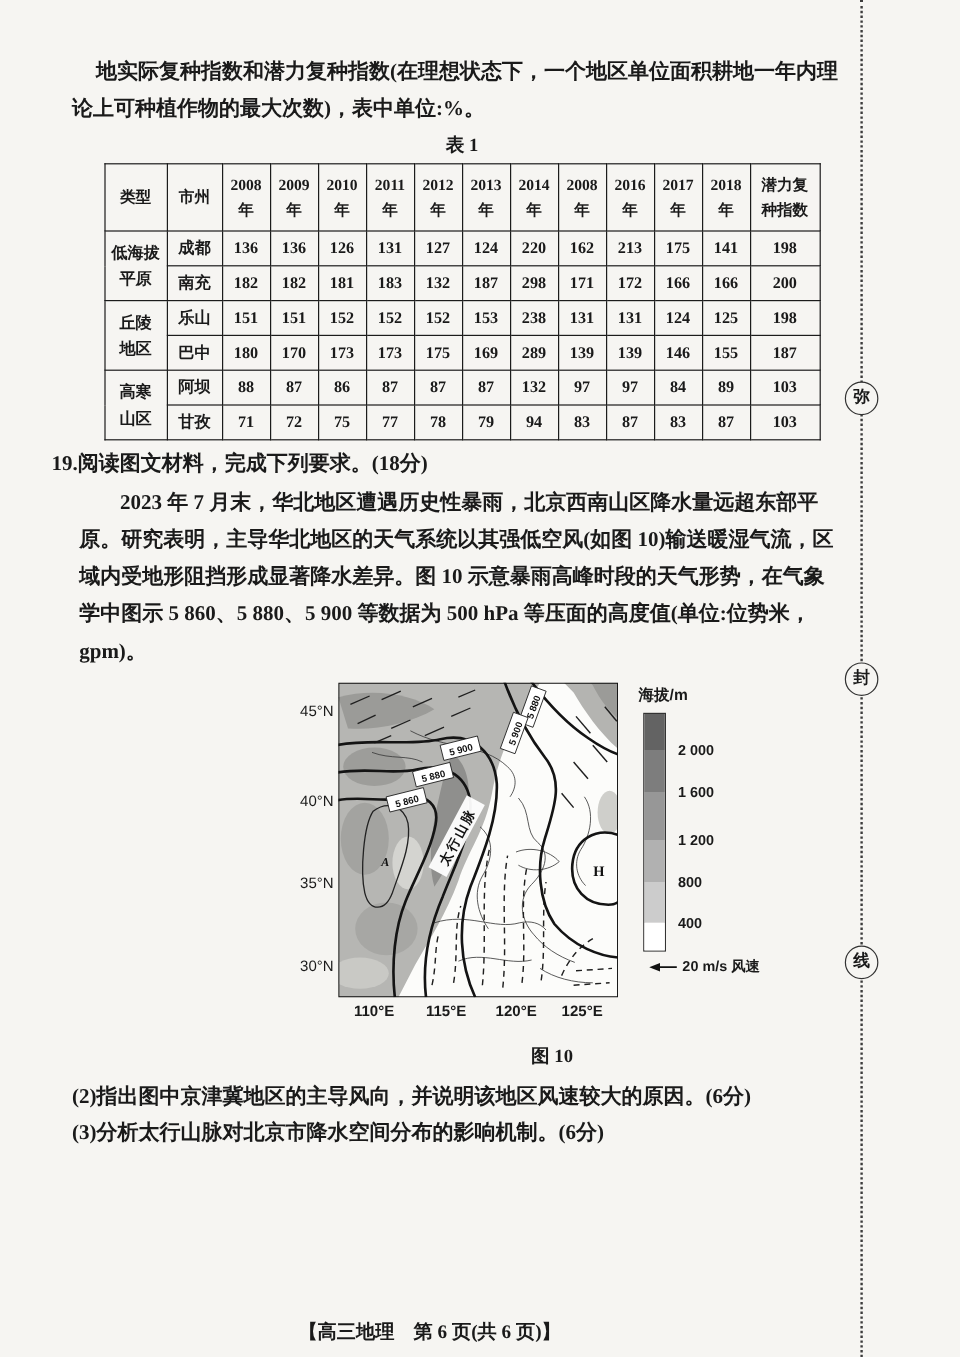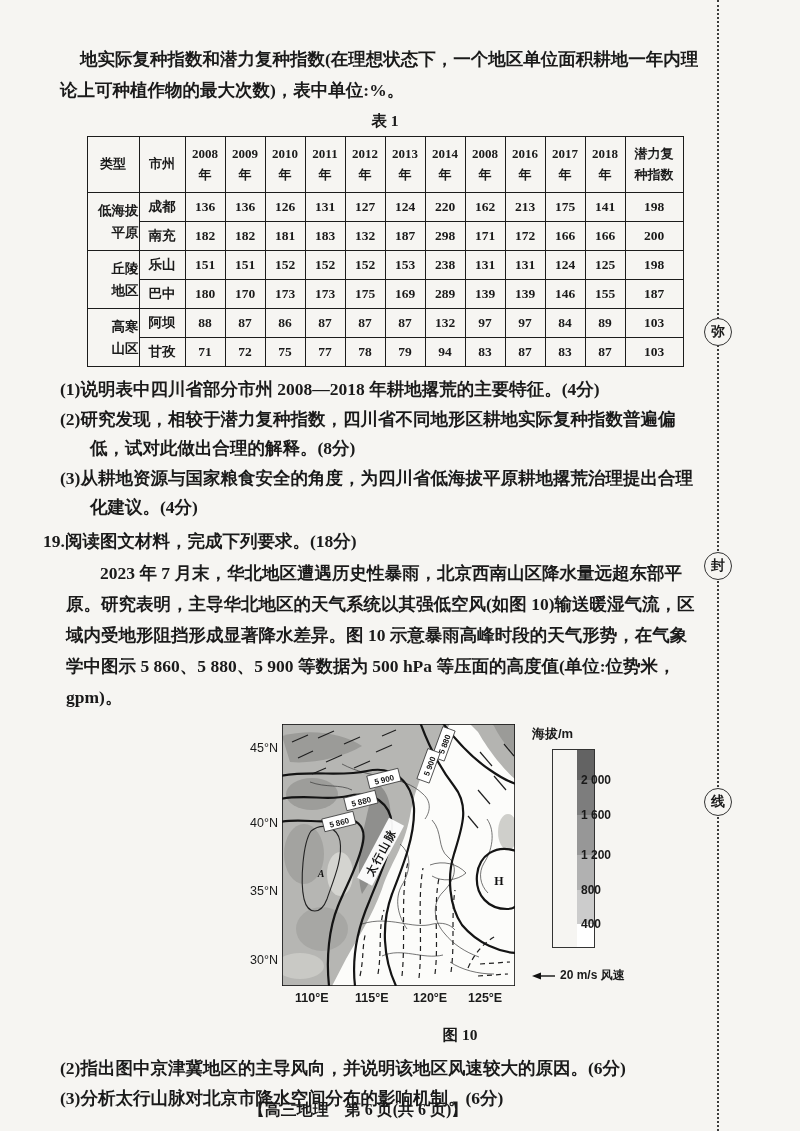"低海拔" .c-type { text-align: right -> none }
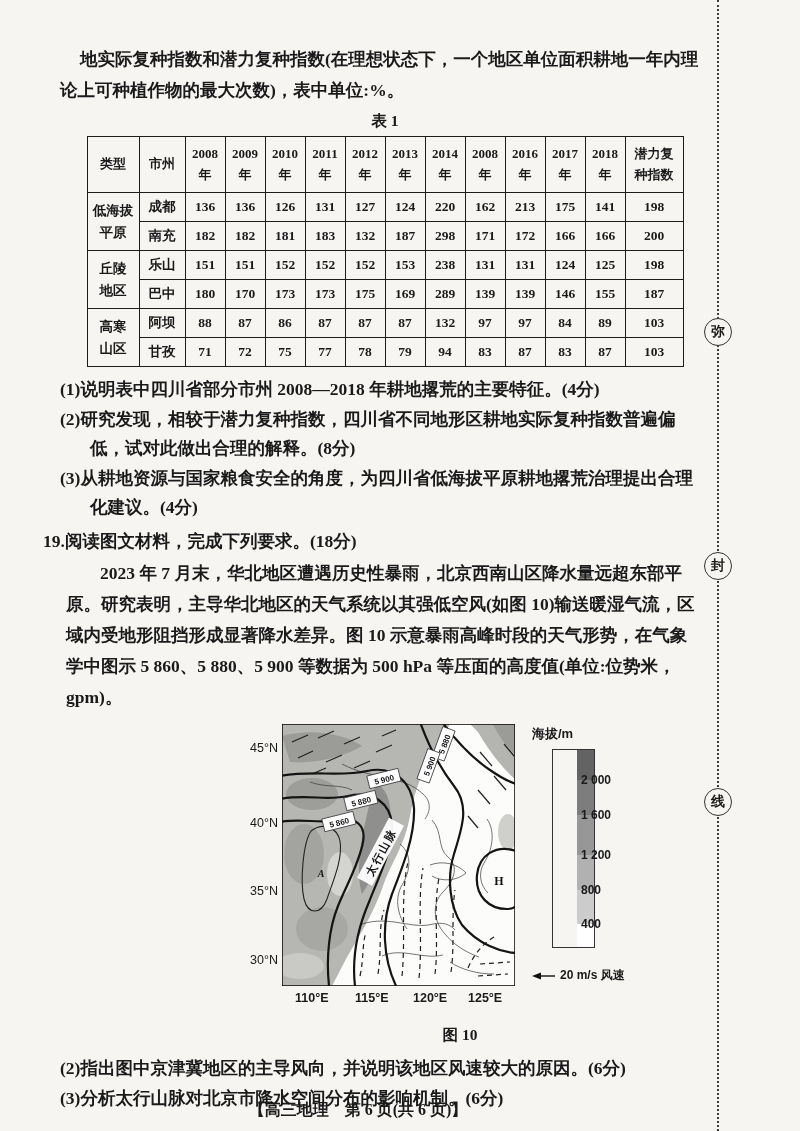"(1)说明表中四川省部分市州 2008—2018 年耕地撂荒的主要特征。(4分)" div.qs { html: <div> <div>(1)说明表中四川省部分市州 2008—2018 年耕地撂荒的主要特征。(4分)</div> <div>(2)研究发现，相较于潜力复种指数，四川省不同地形区耕地实际复种指数普遍偏低，试对此做出合理的解释。(8分)</div> <div>(3)从耕地资源与国家粮食安全的角度，为四川省低海拔平原耕地撂荒治理提出合理化建议。(4分)</div> </div> -> none }
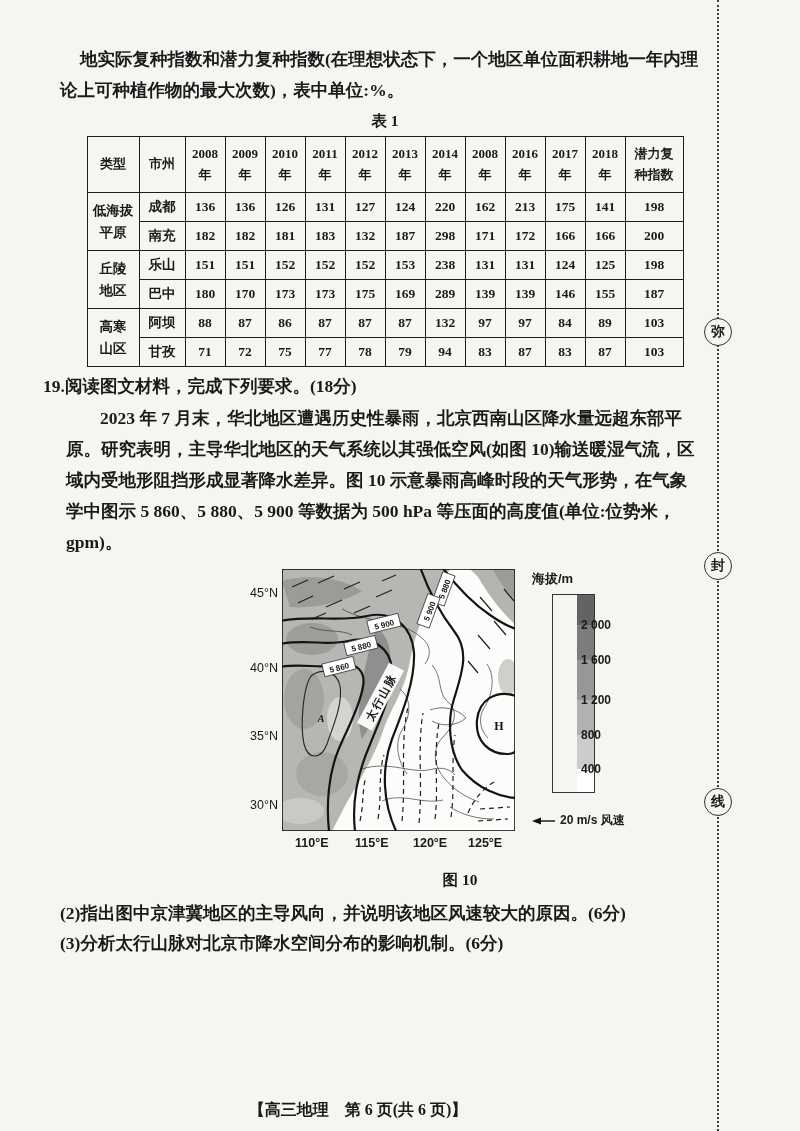"2 000" .bar { margin-left: 20px -> 4px; padding-left: 24px -> none }
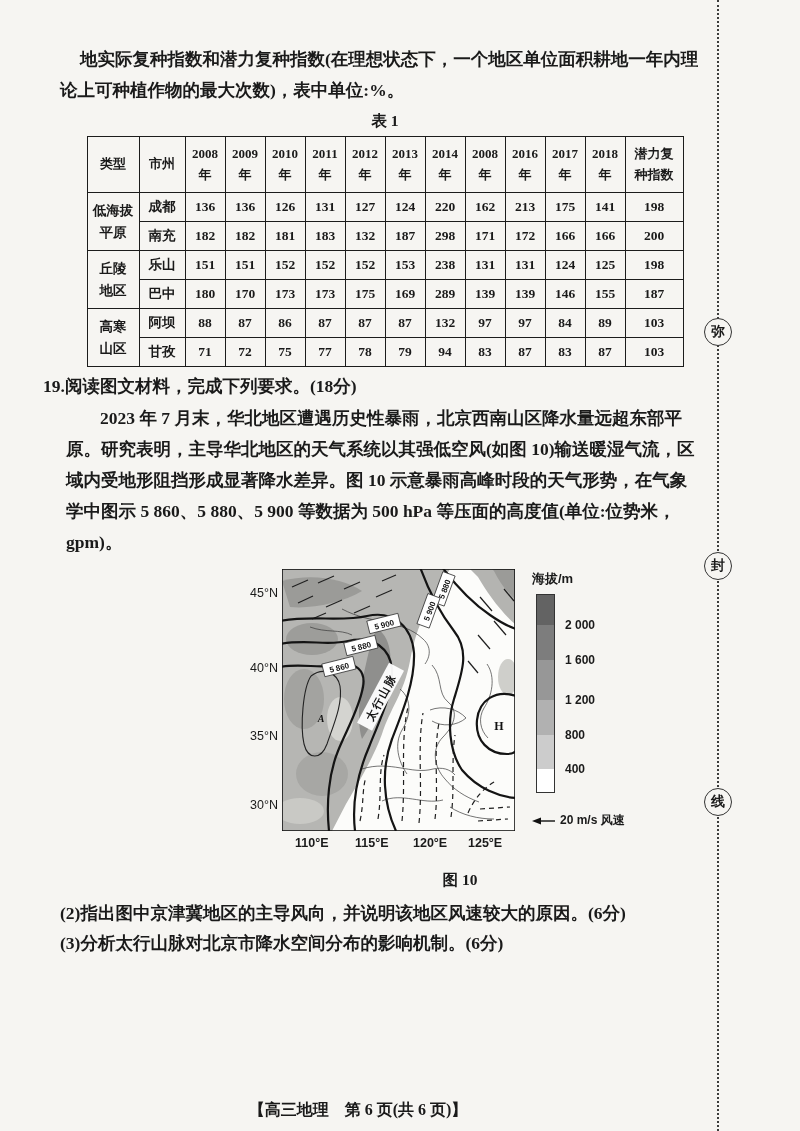"20 m/s 风速" .wind-row { justify-content: none -> center; margin-top: 19px -> 4px }
